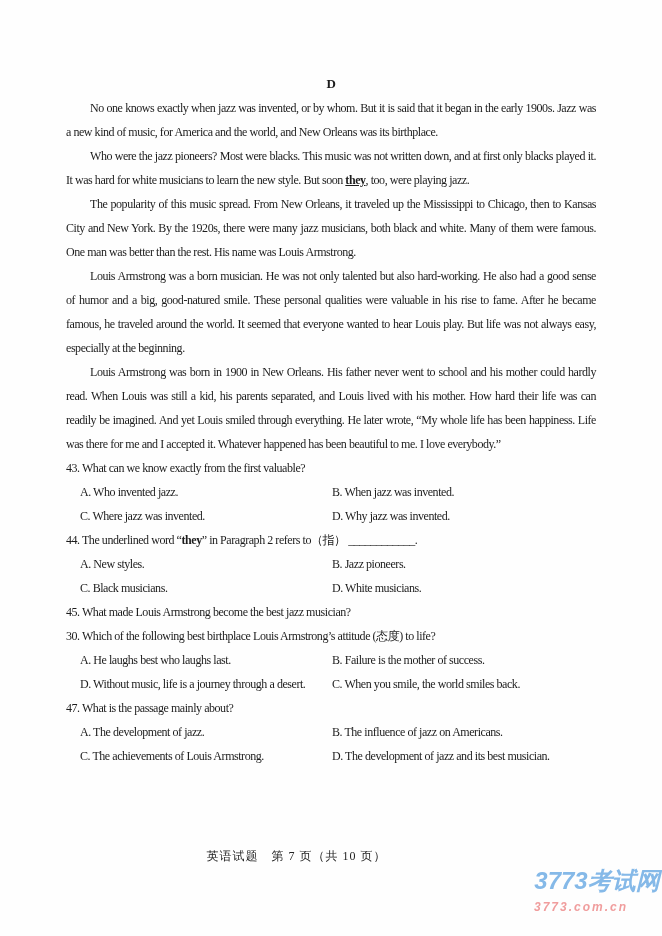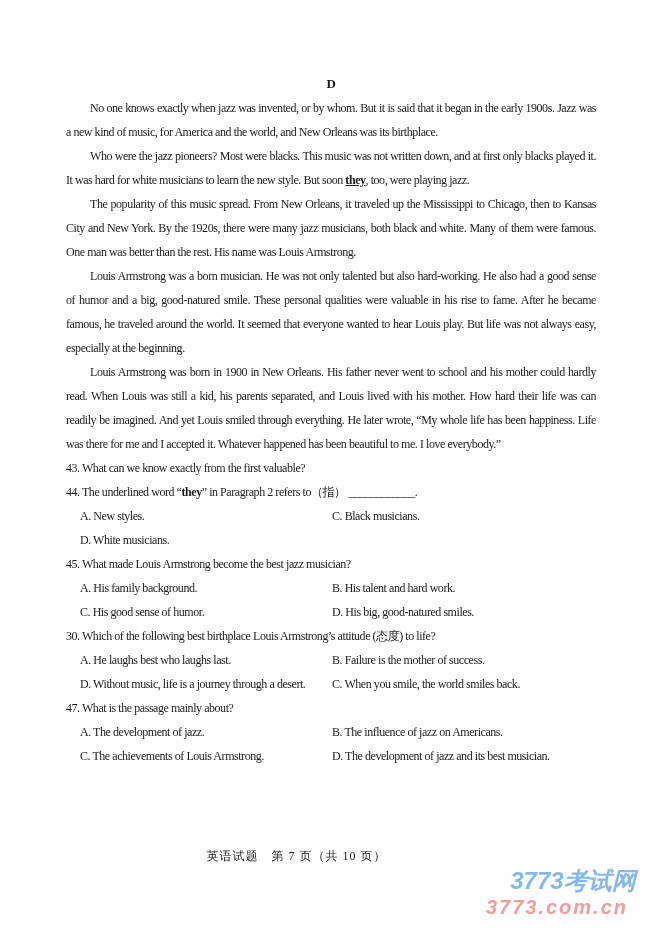"A. Who invented jazz." div.opts { html: none -> <div> <div>A. Who invented jazz.</div> <div>B. When jazz was invented.</div> <div>C. Where jazz was invented.</div> <div>D. Why jazz was invented.</div> </div> }
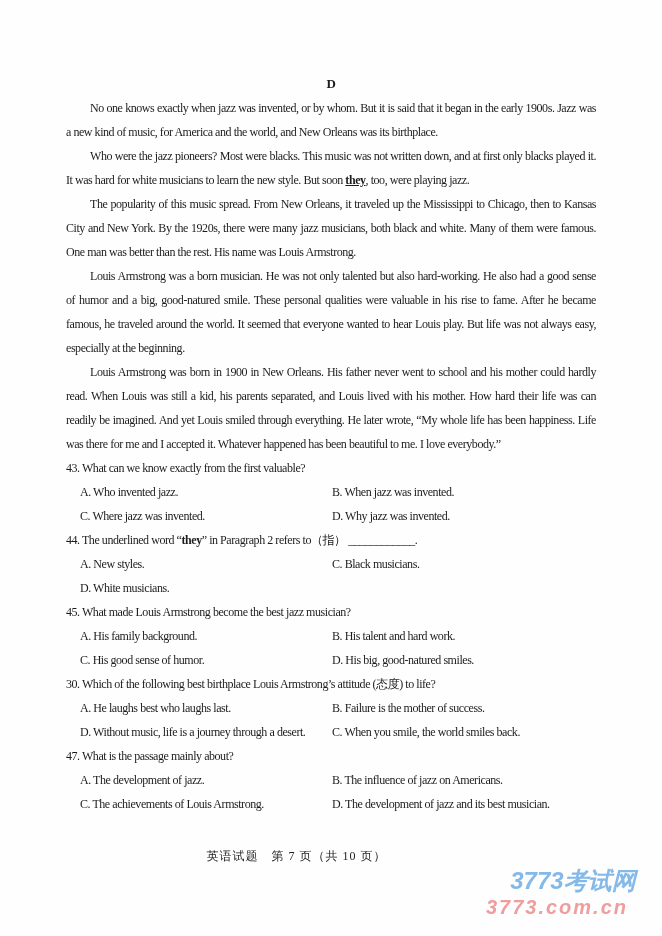"B. Jazz pioneers." div.opt { html: none -> <div>B. Jazz pioneers.</div> }
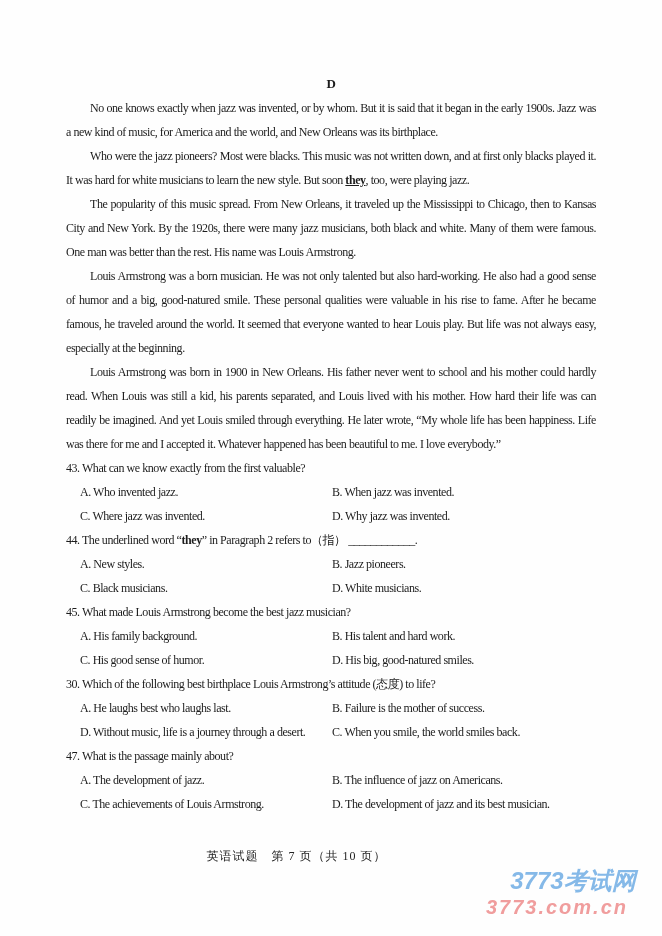"A. His family background." div.opts { html: <div> <div>A. His family background.</div> <div>B. His talent and hard work.</div> <div>C. His good sense of humor.</div> <div>D. His big, good-natured smiles.</div> </div> -> none }
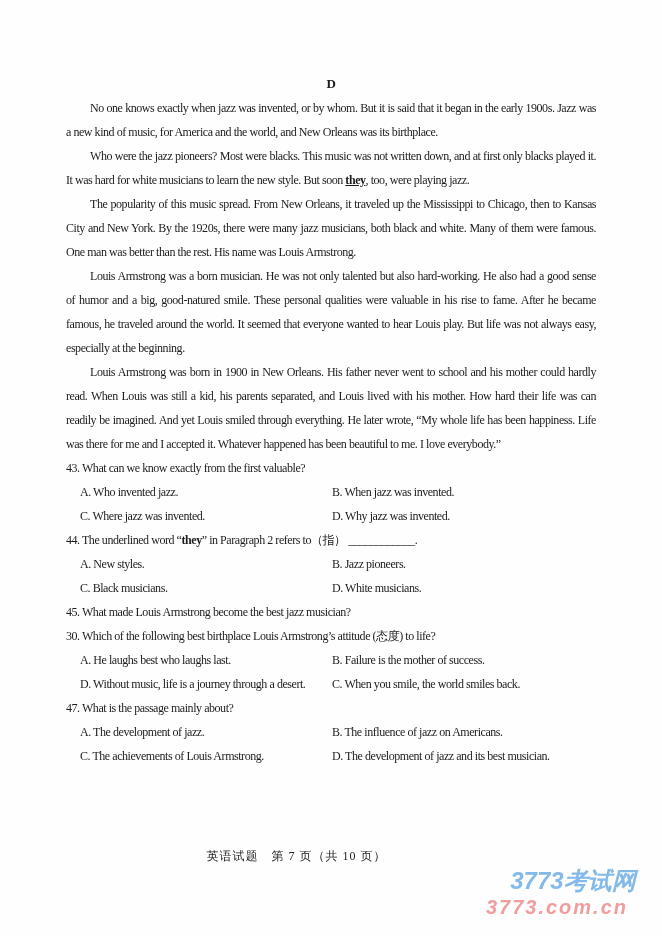"3773.com.cn" .wm-url { font-size: 20px -> 12px }
